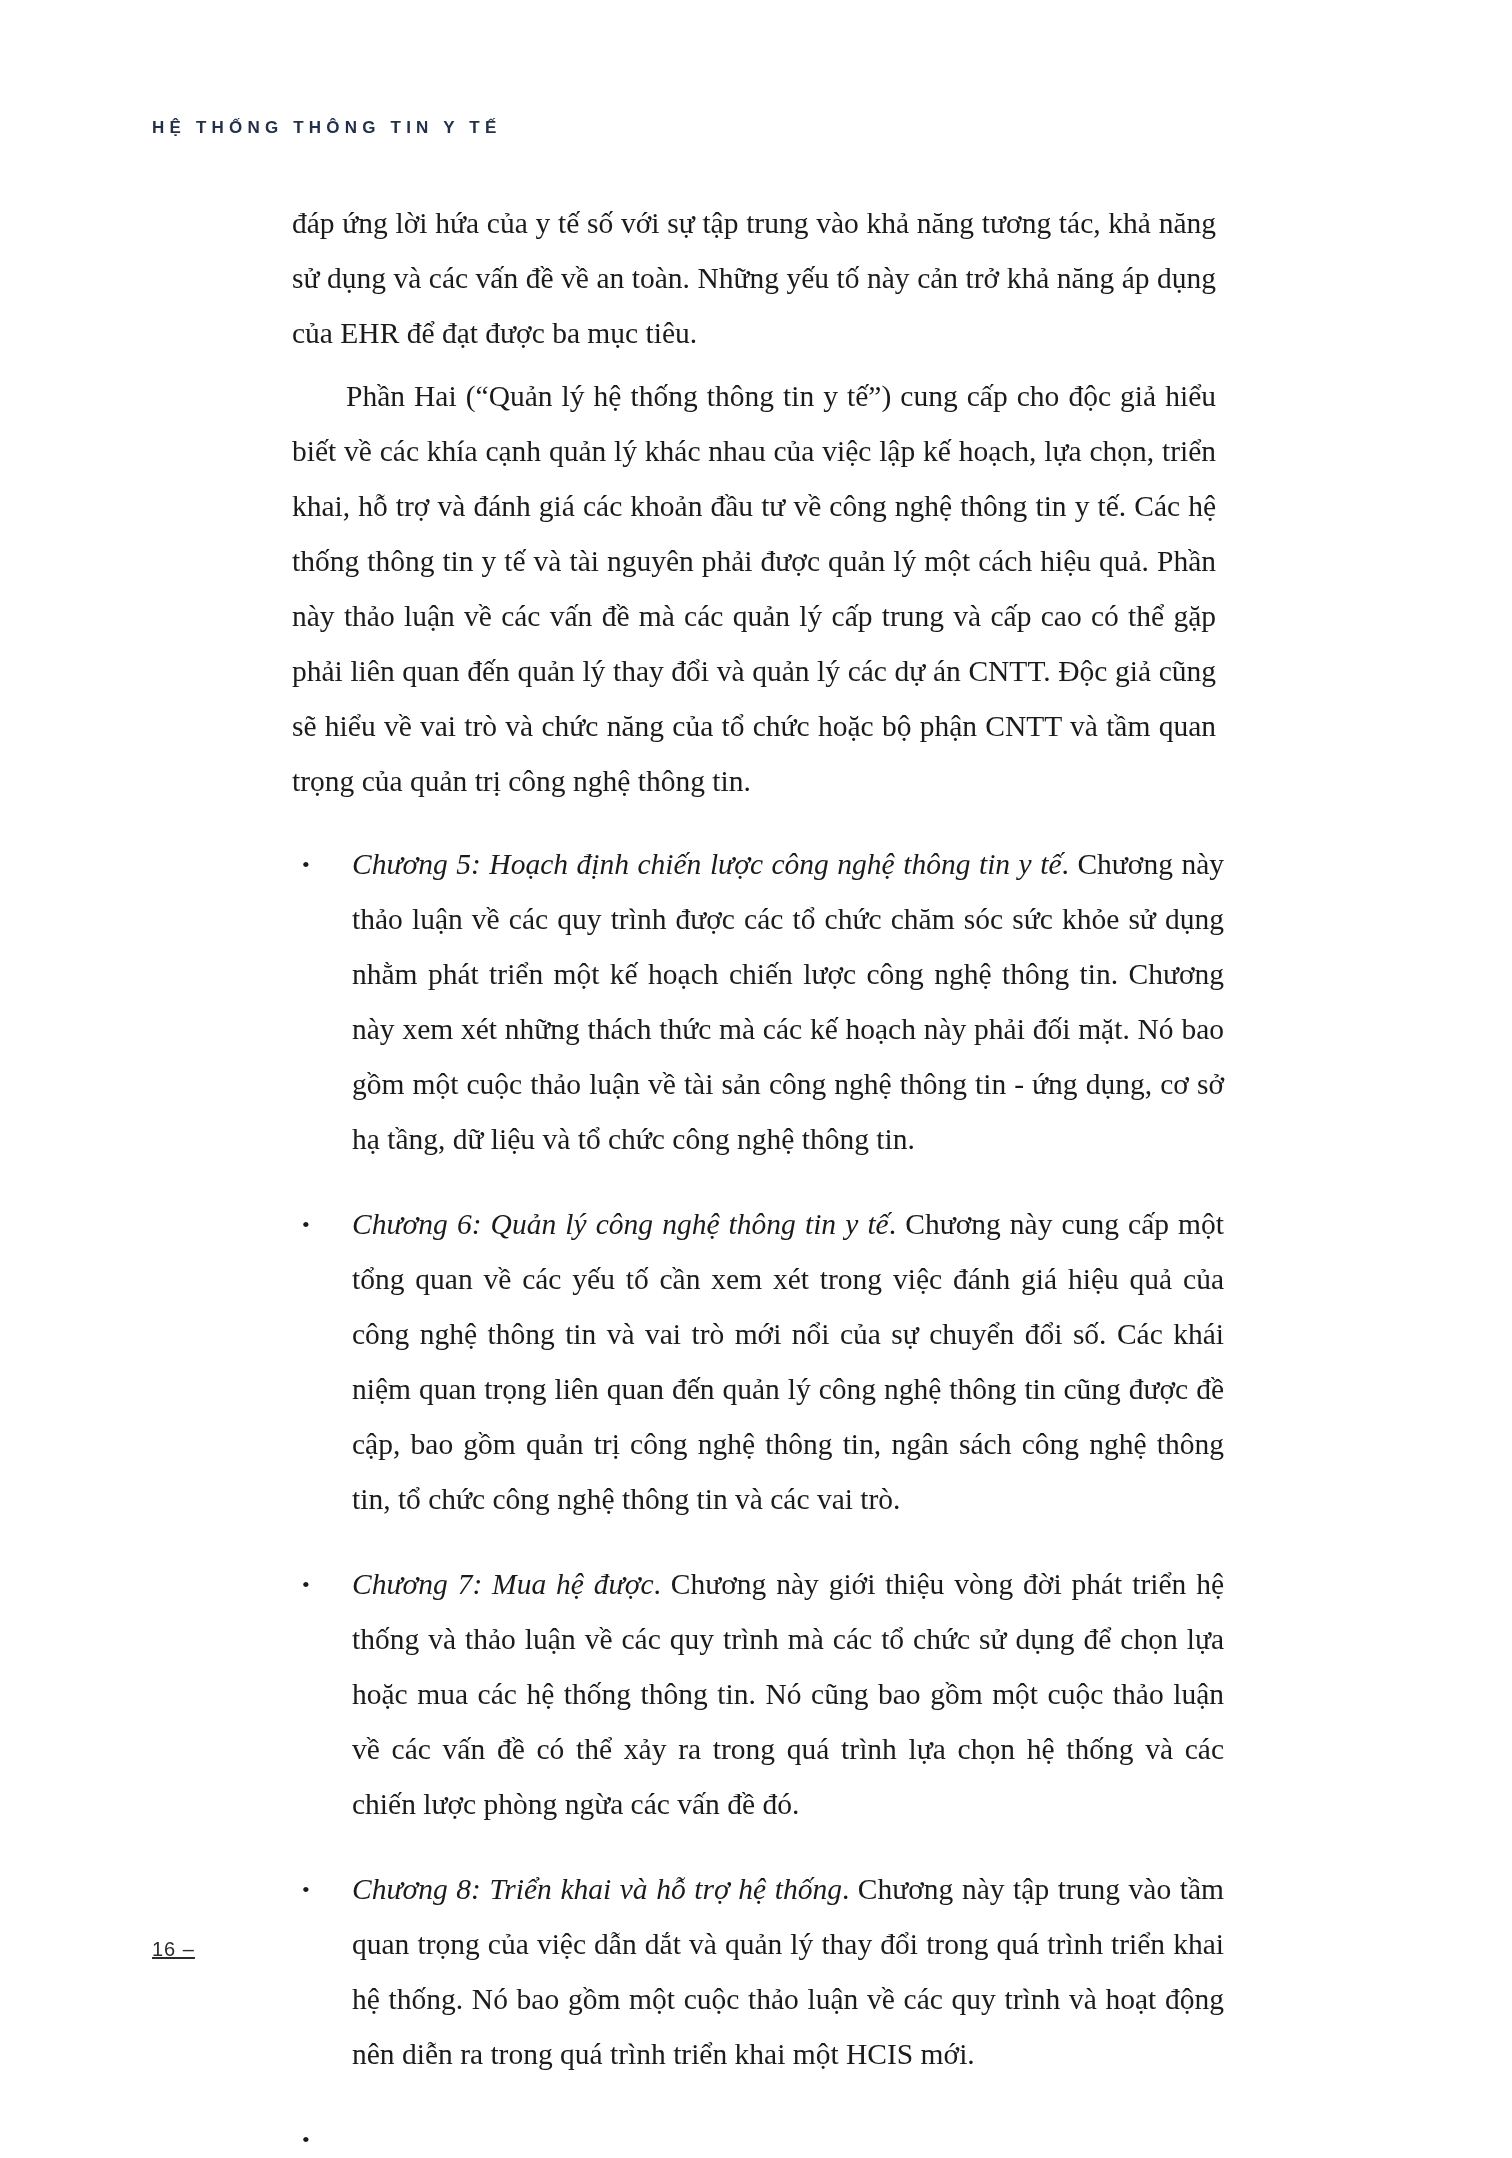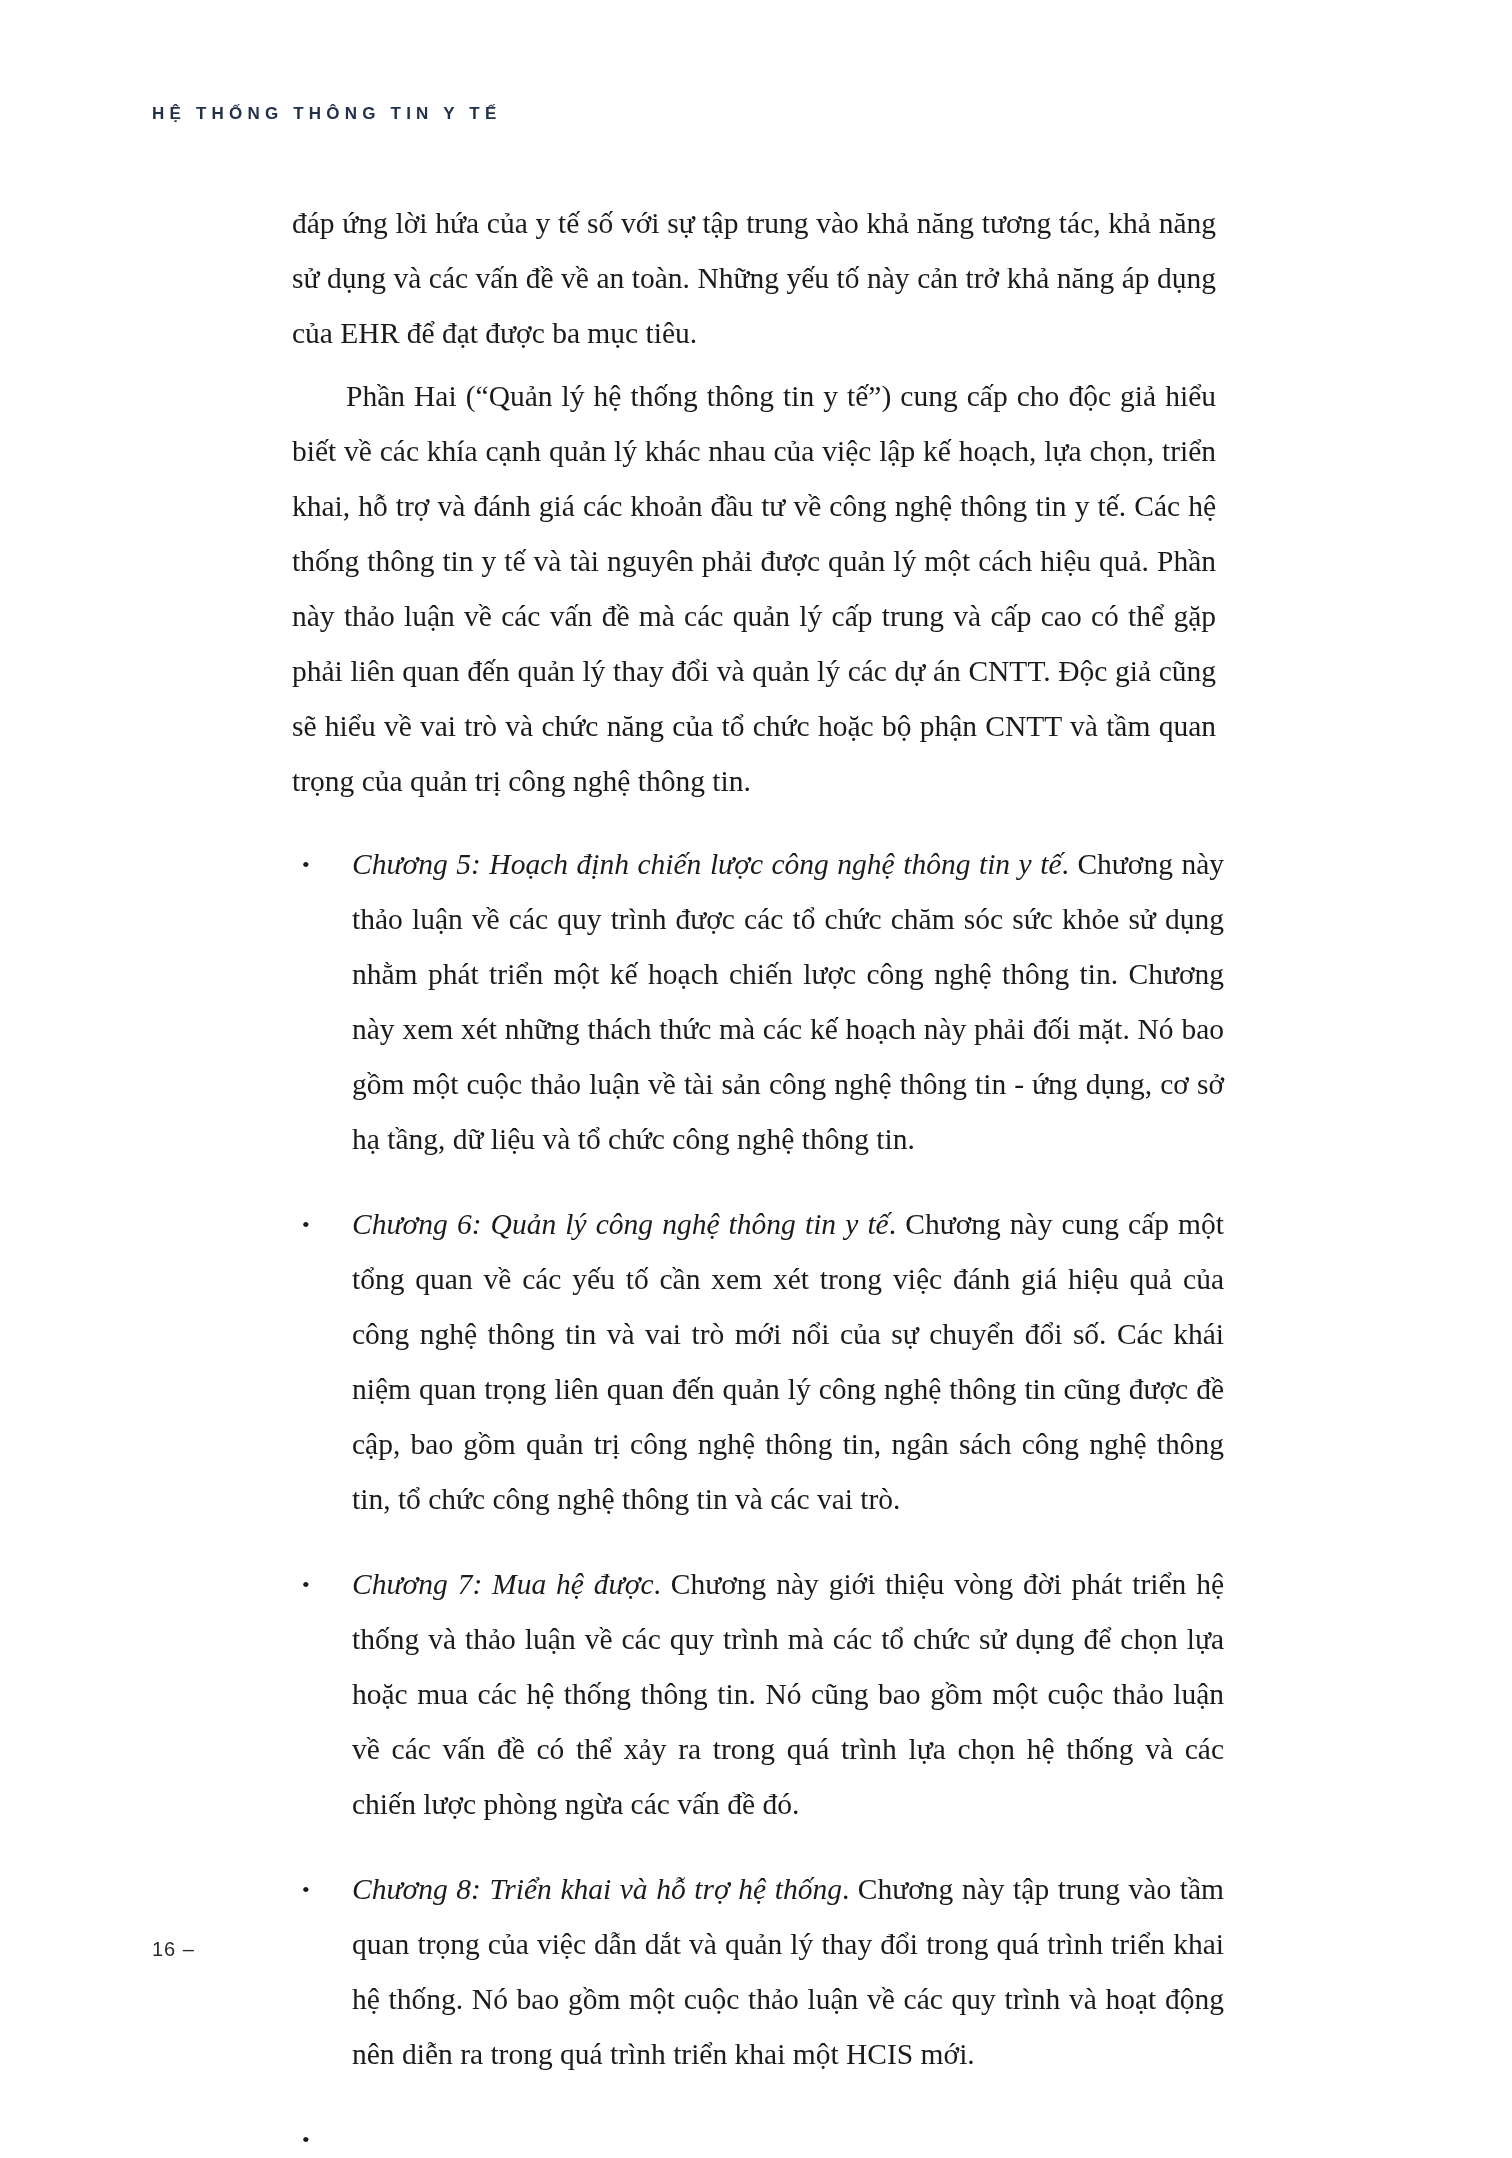"HỆ THỐNG THÔNG TIN Y" .running-head { top: 104px -> 118px }
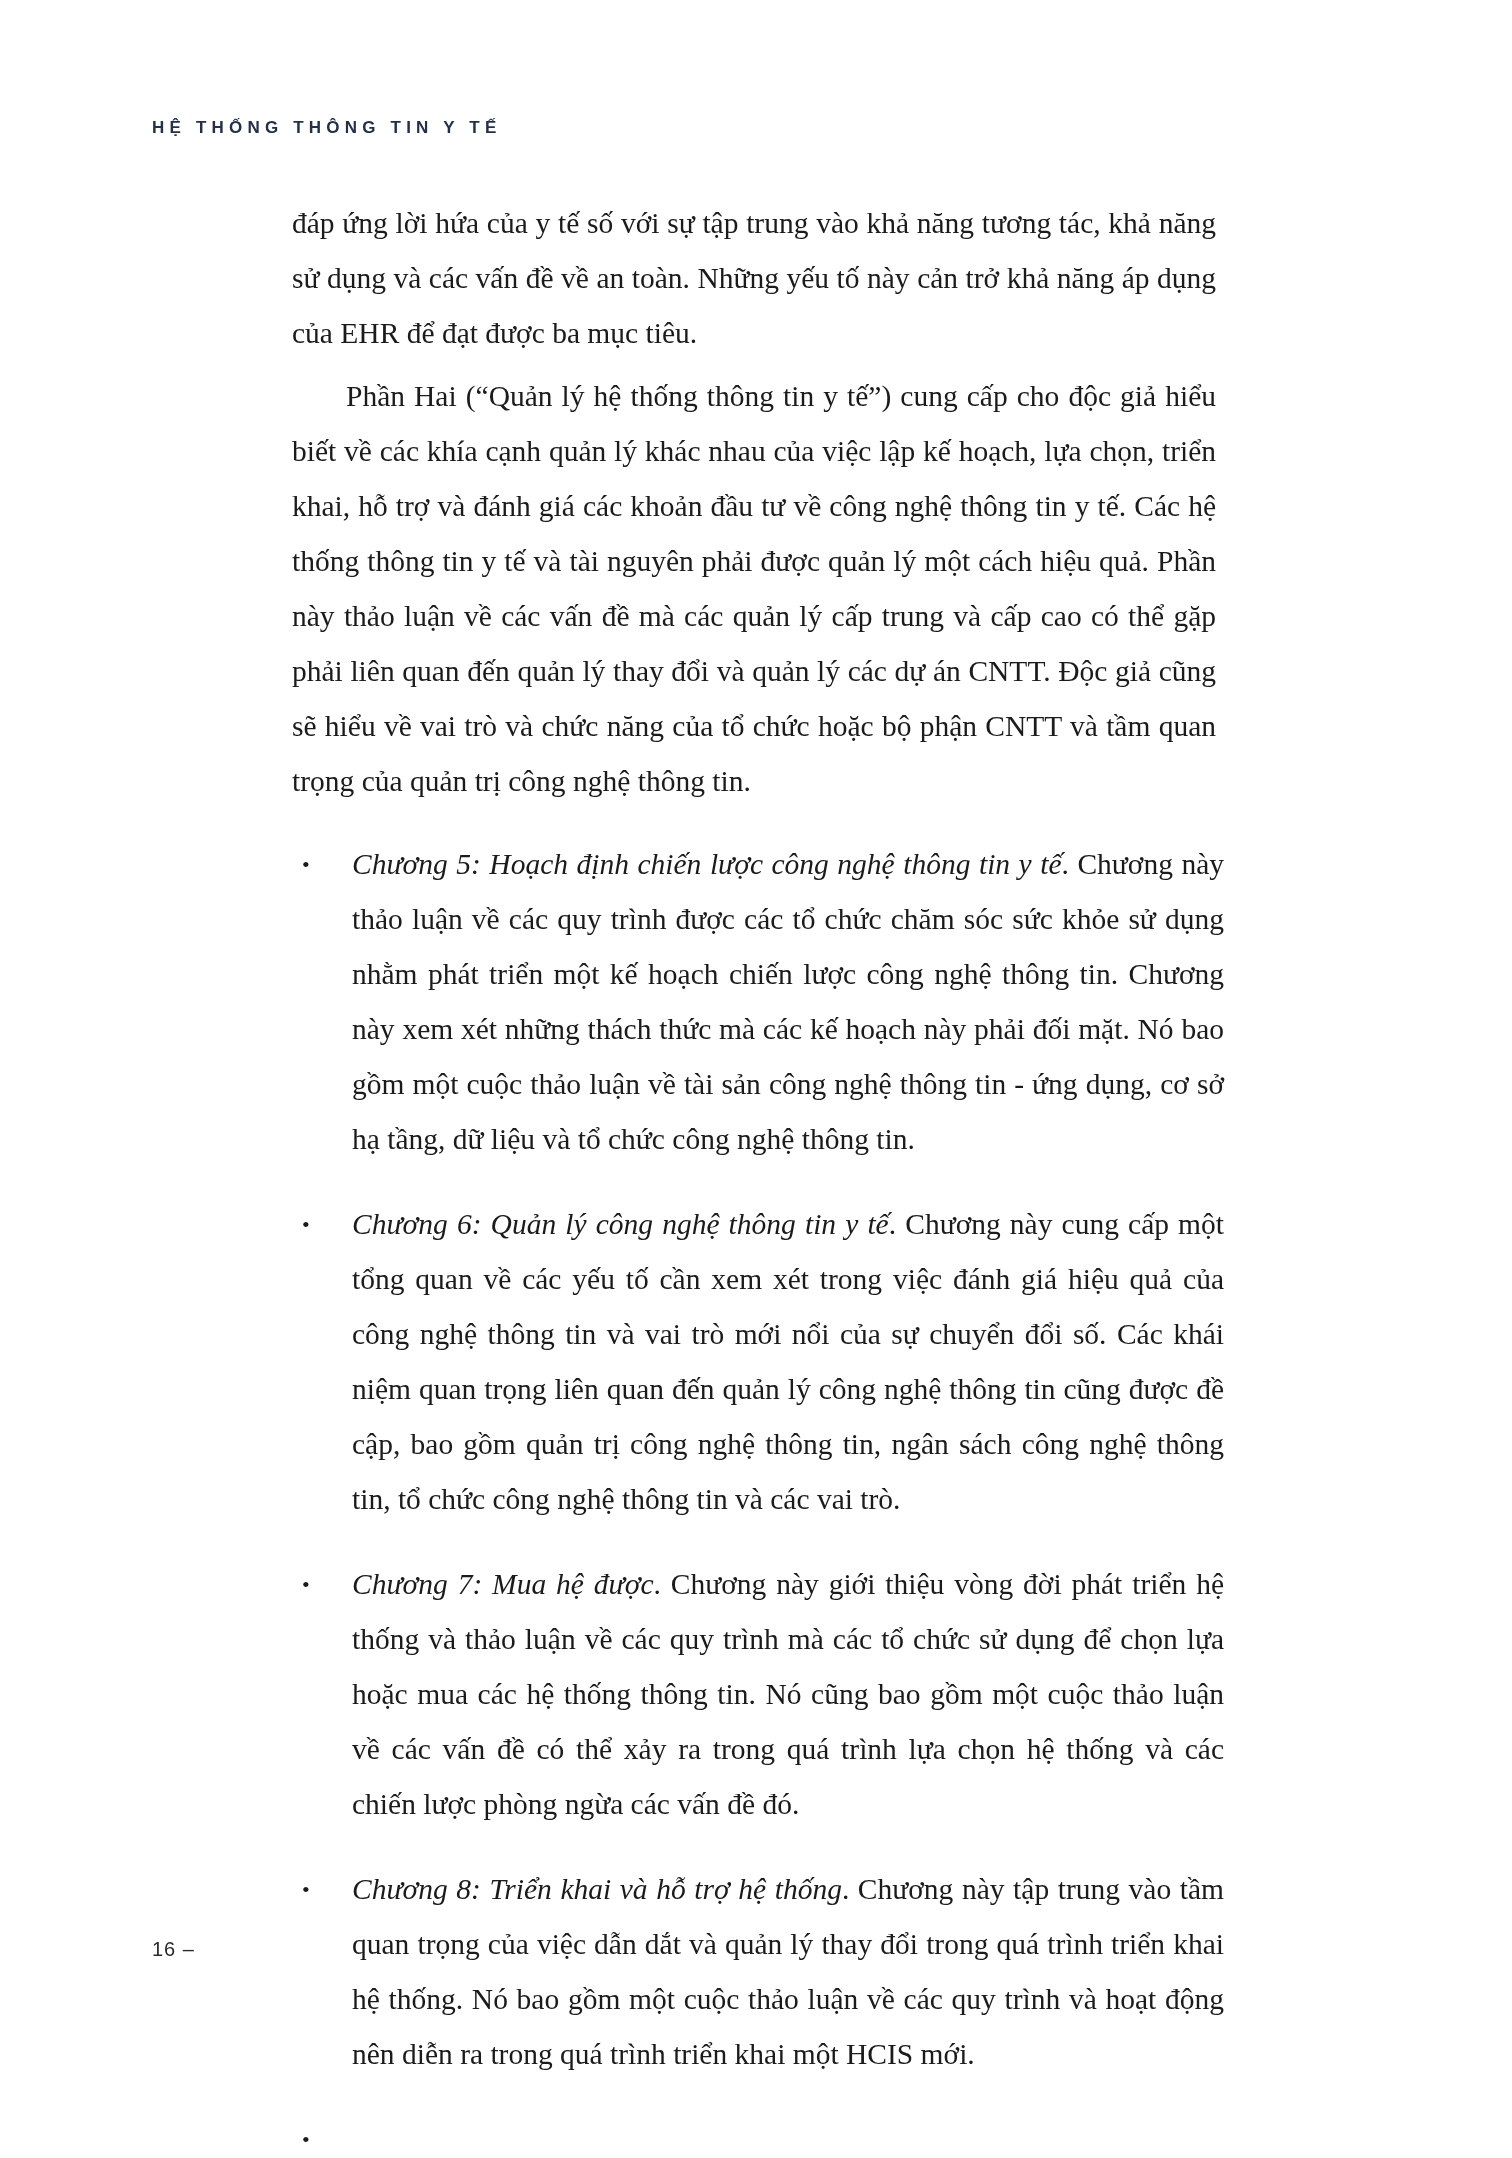"16 –" .folio { text-decoration: none -> underline }
